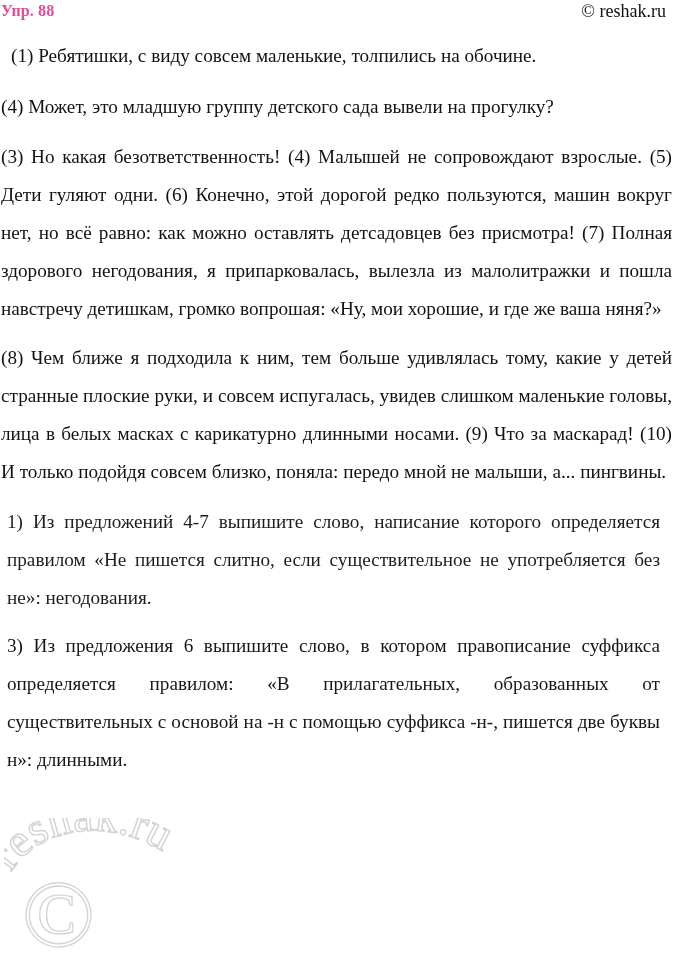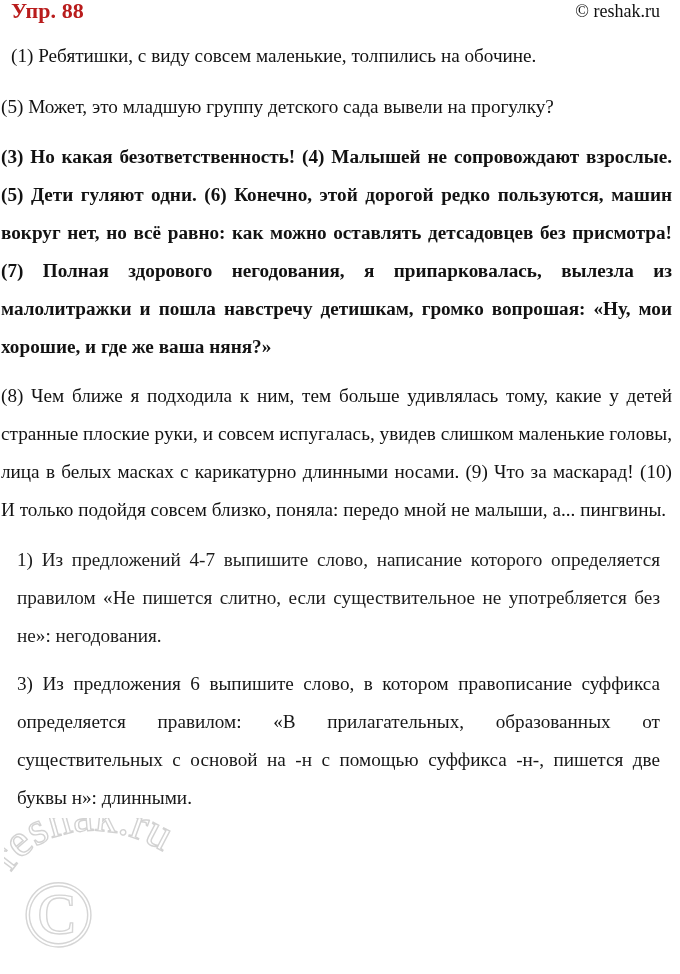"Упр. 88" .header-title { color: #b91c1c -> #ec4899; font-size: 22px -> 16px; padding-left: 11px -> 1px }
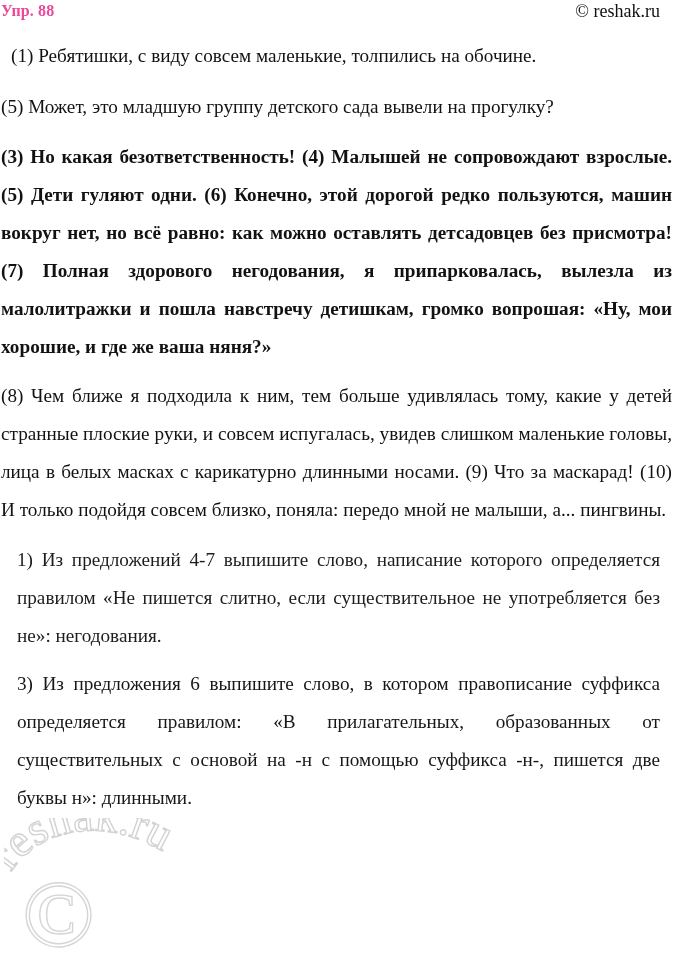"© reshak.ru" .header-credit { padding-right: 20px -> 14px }
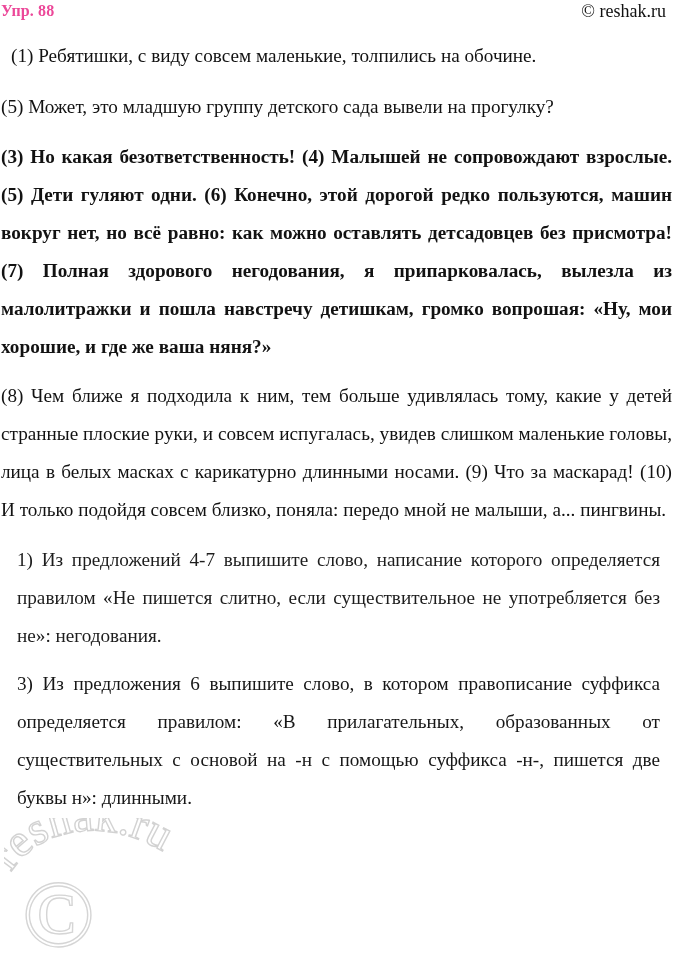"(5) Может, это младшую группу" p.para { text: 5 -> 4 }
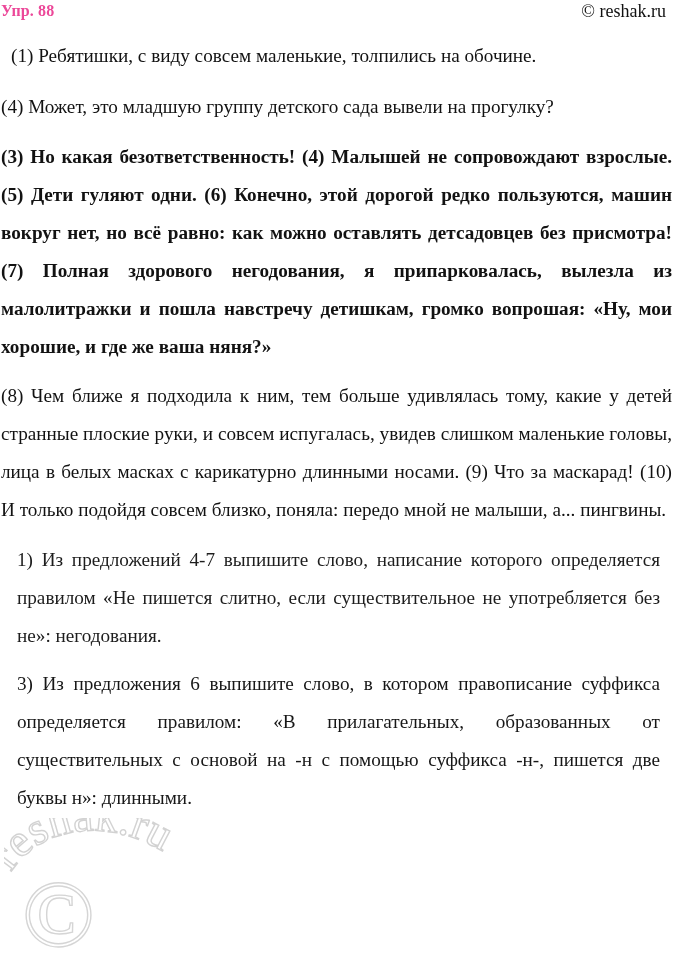"(3) Но какая безответственность! (4)" .para.p3 { font-weight: bold -> none }
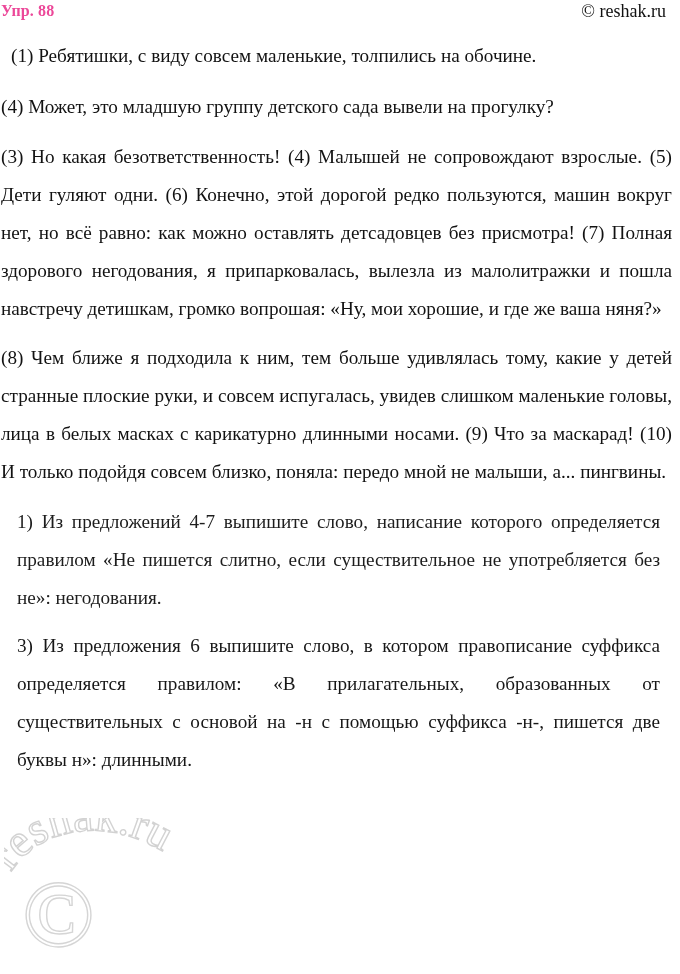"1) Из предложений 4-7 выпишите" .task { padding: 0 2px 0 17px -> 0 2px 0 7px }
